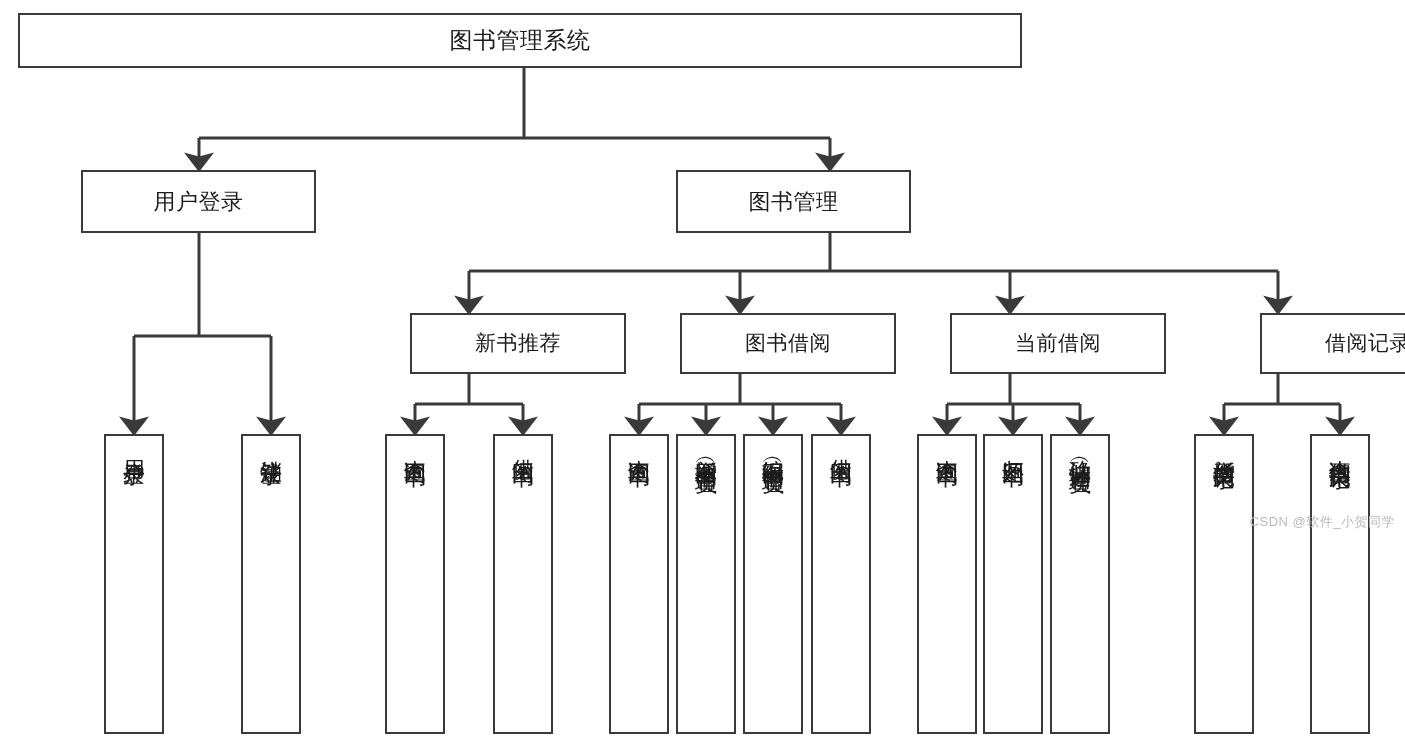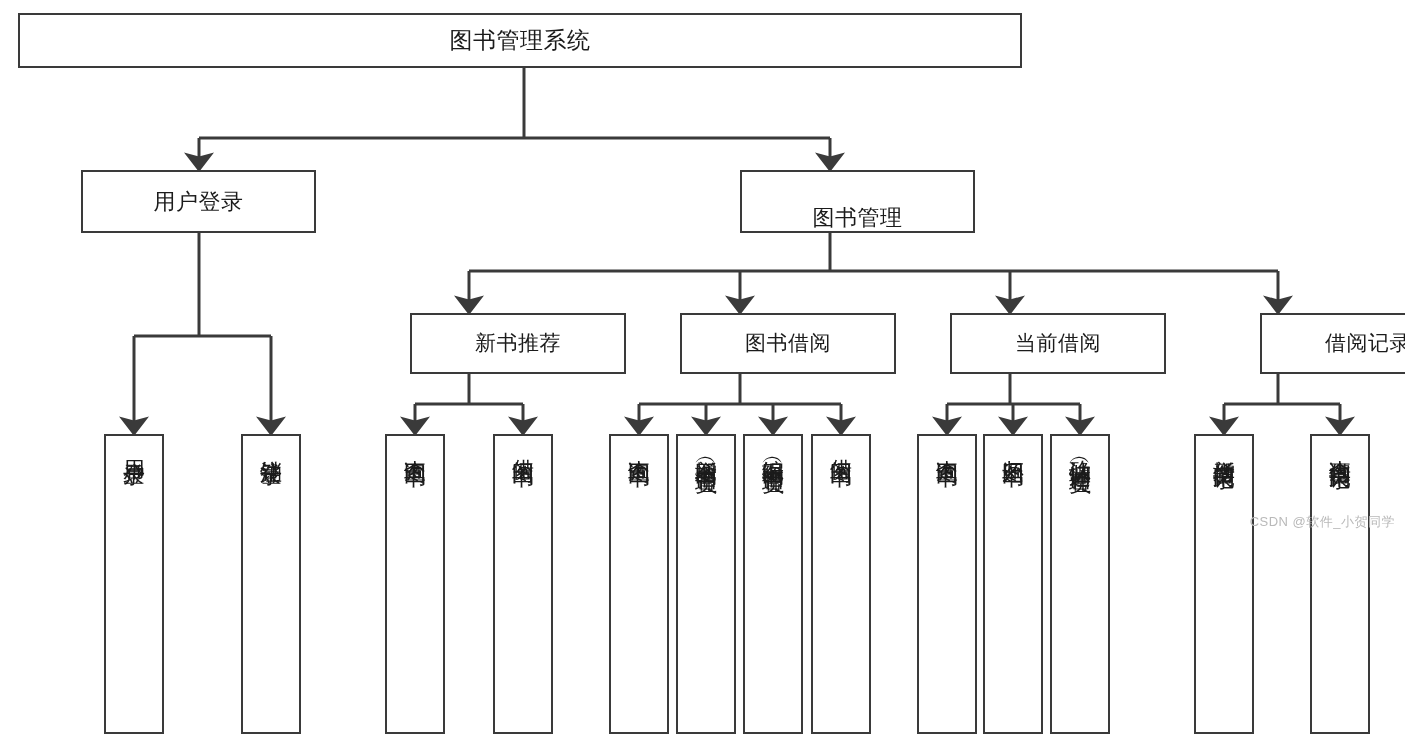"图书管理" div.node { align-items: flex-end -> none; left: 740px -> 676px }
